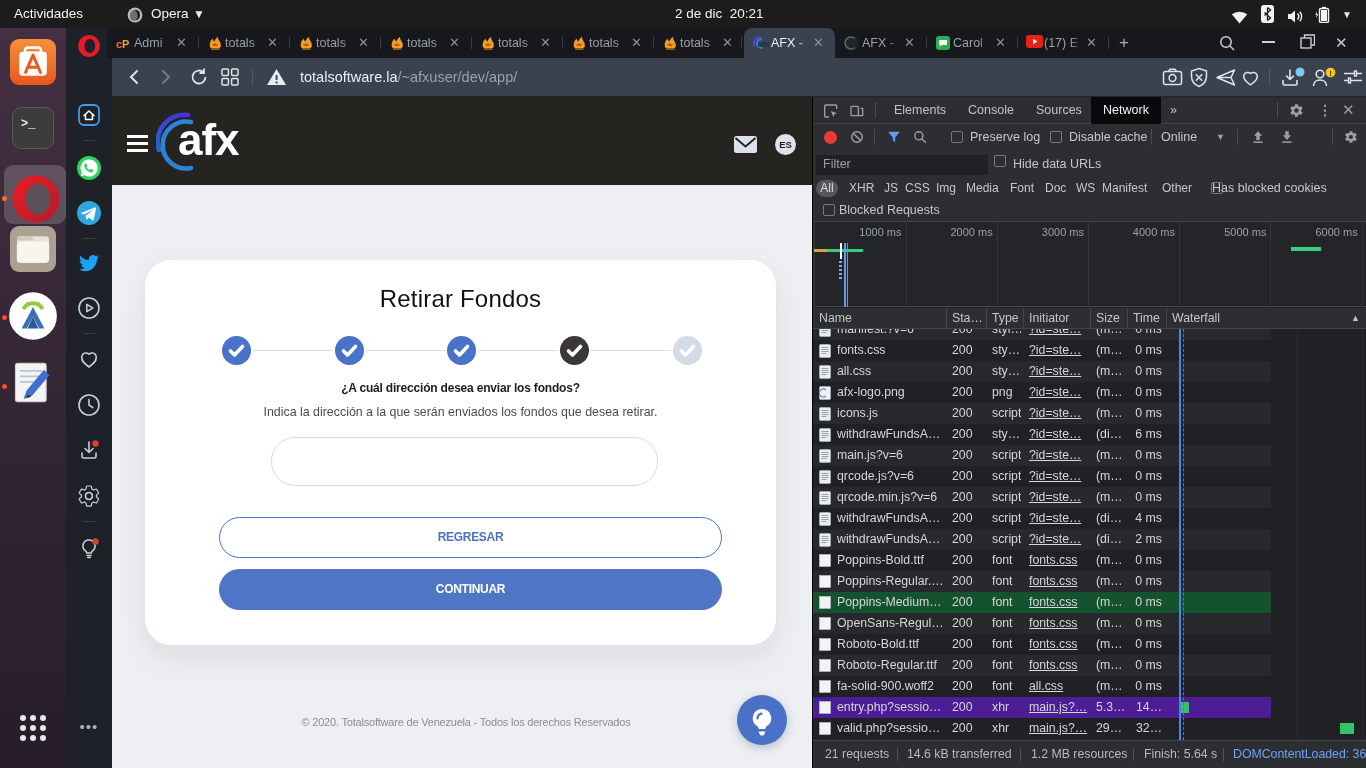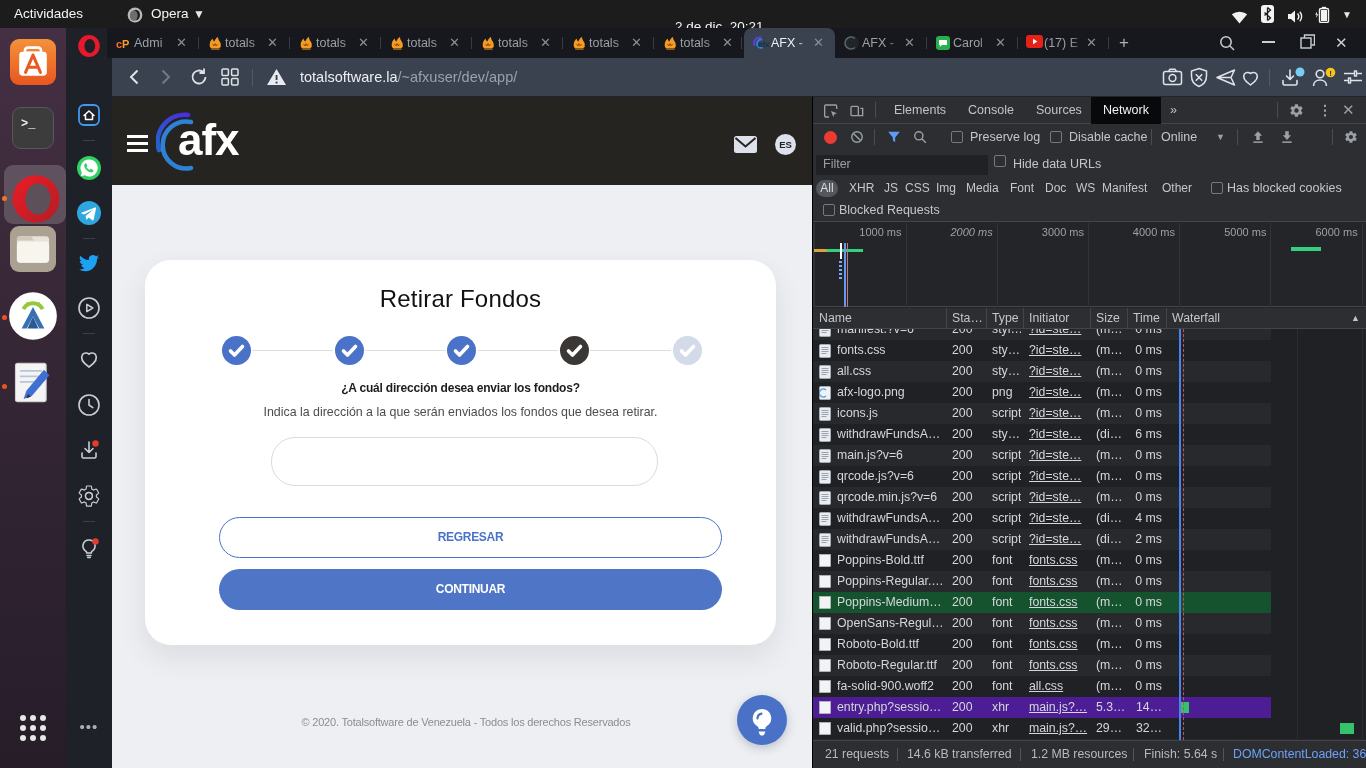"2 de dic 20:21" div.item { margin-top: 13px -> none }
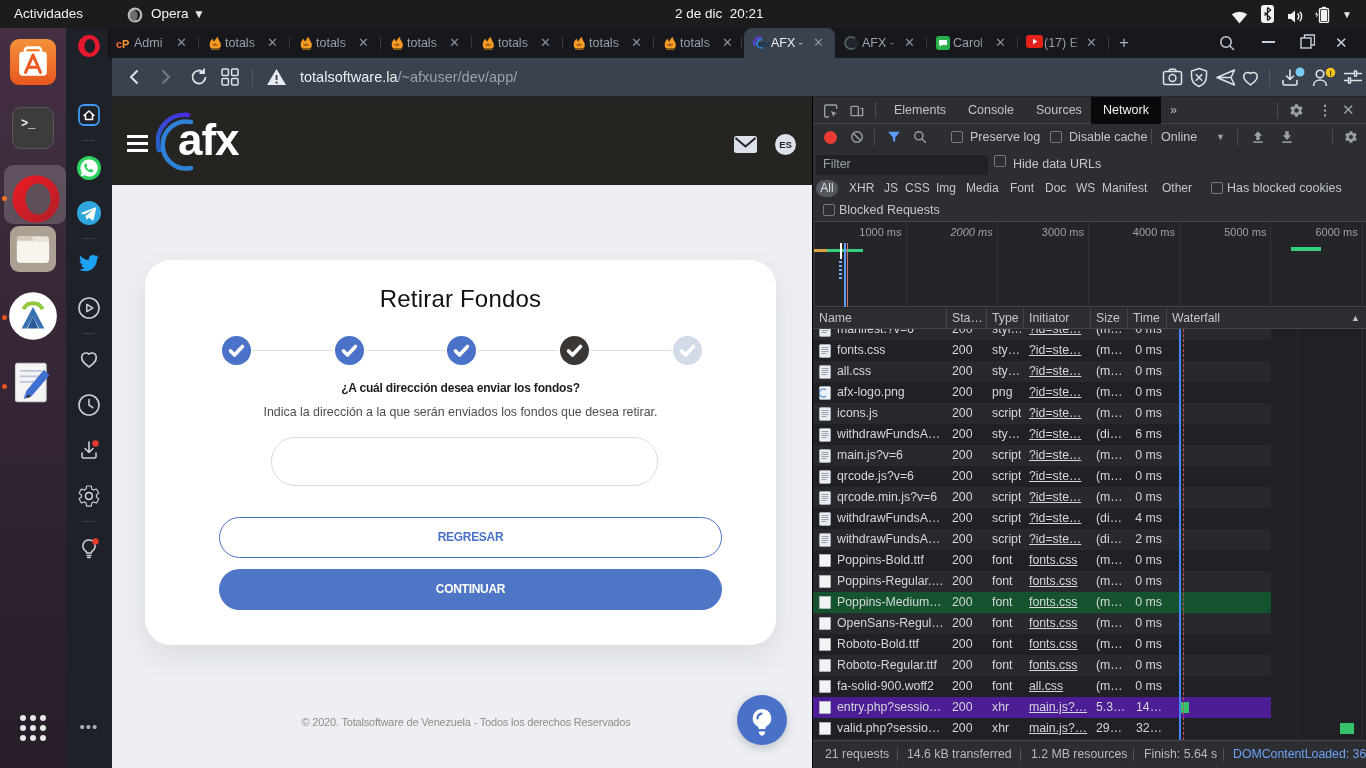"Has blocked cookies" div.abs { left: 414px -> 399px }
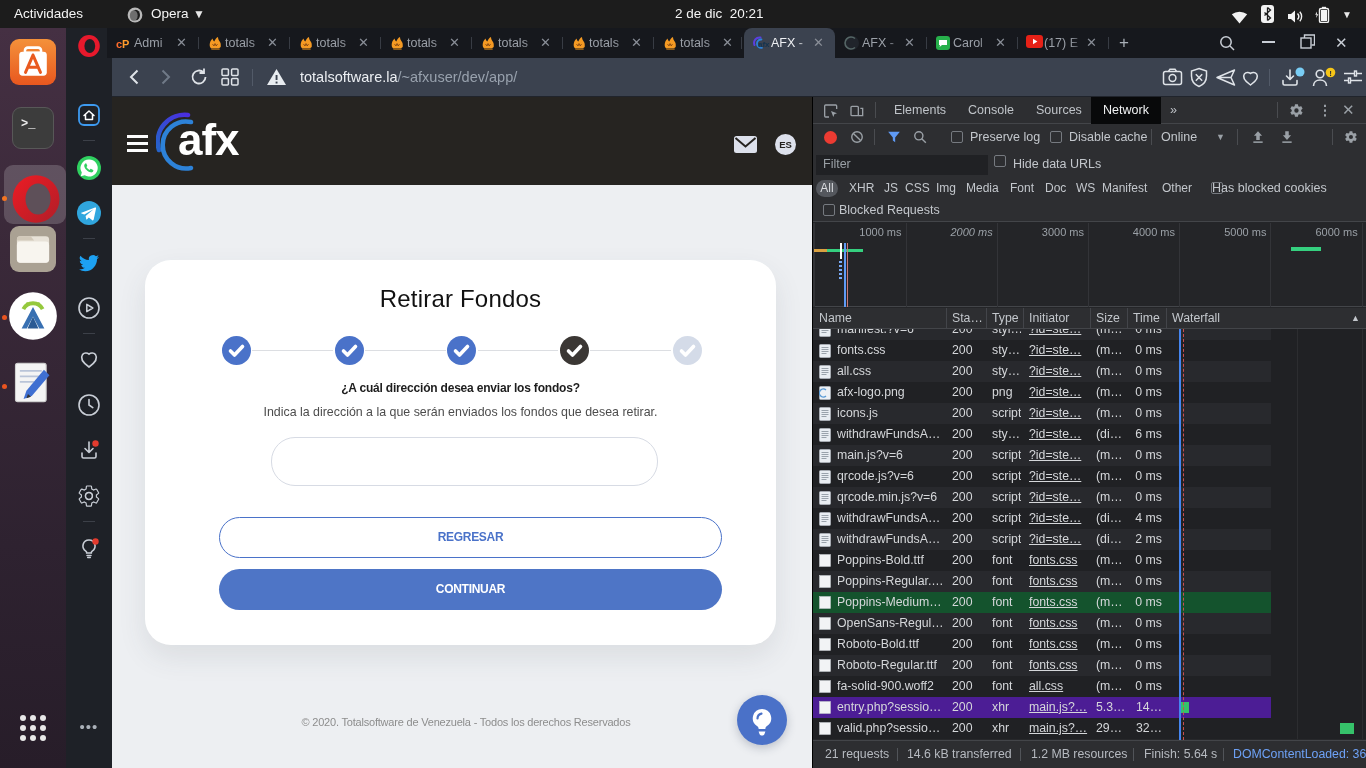"2000 ms" div.abs { font-style: italic -> none }
